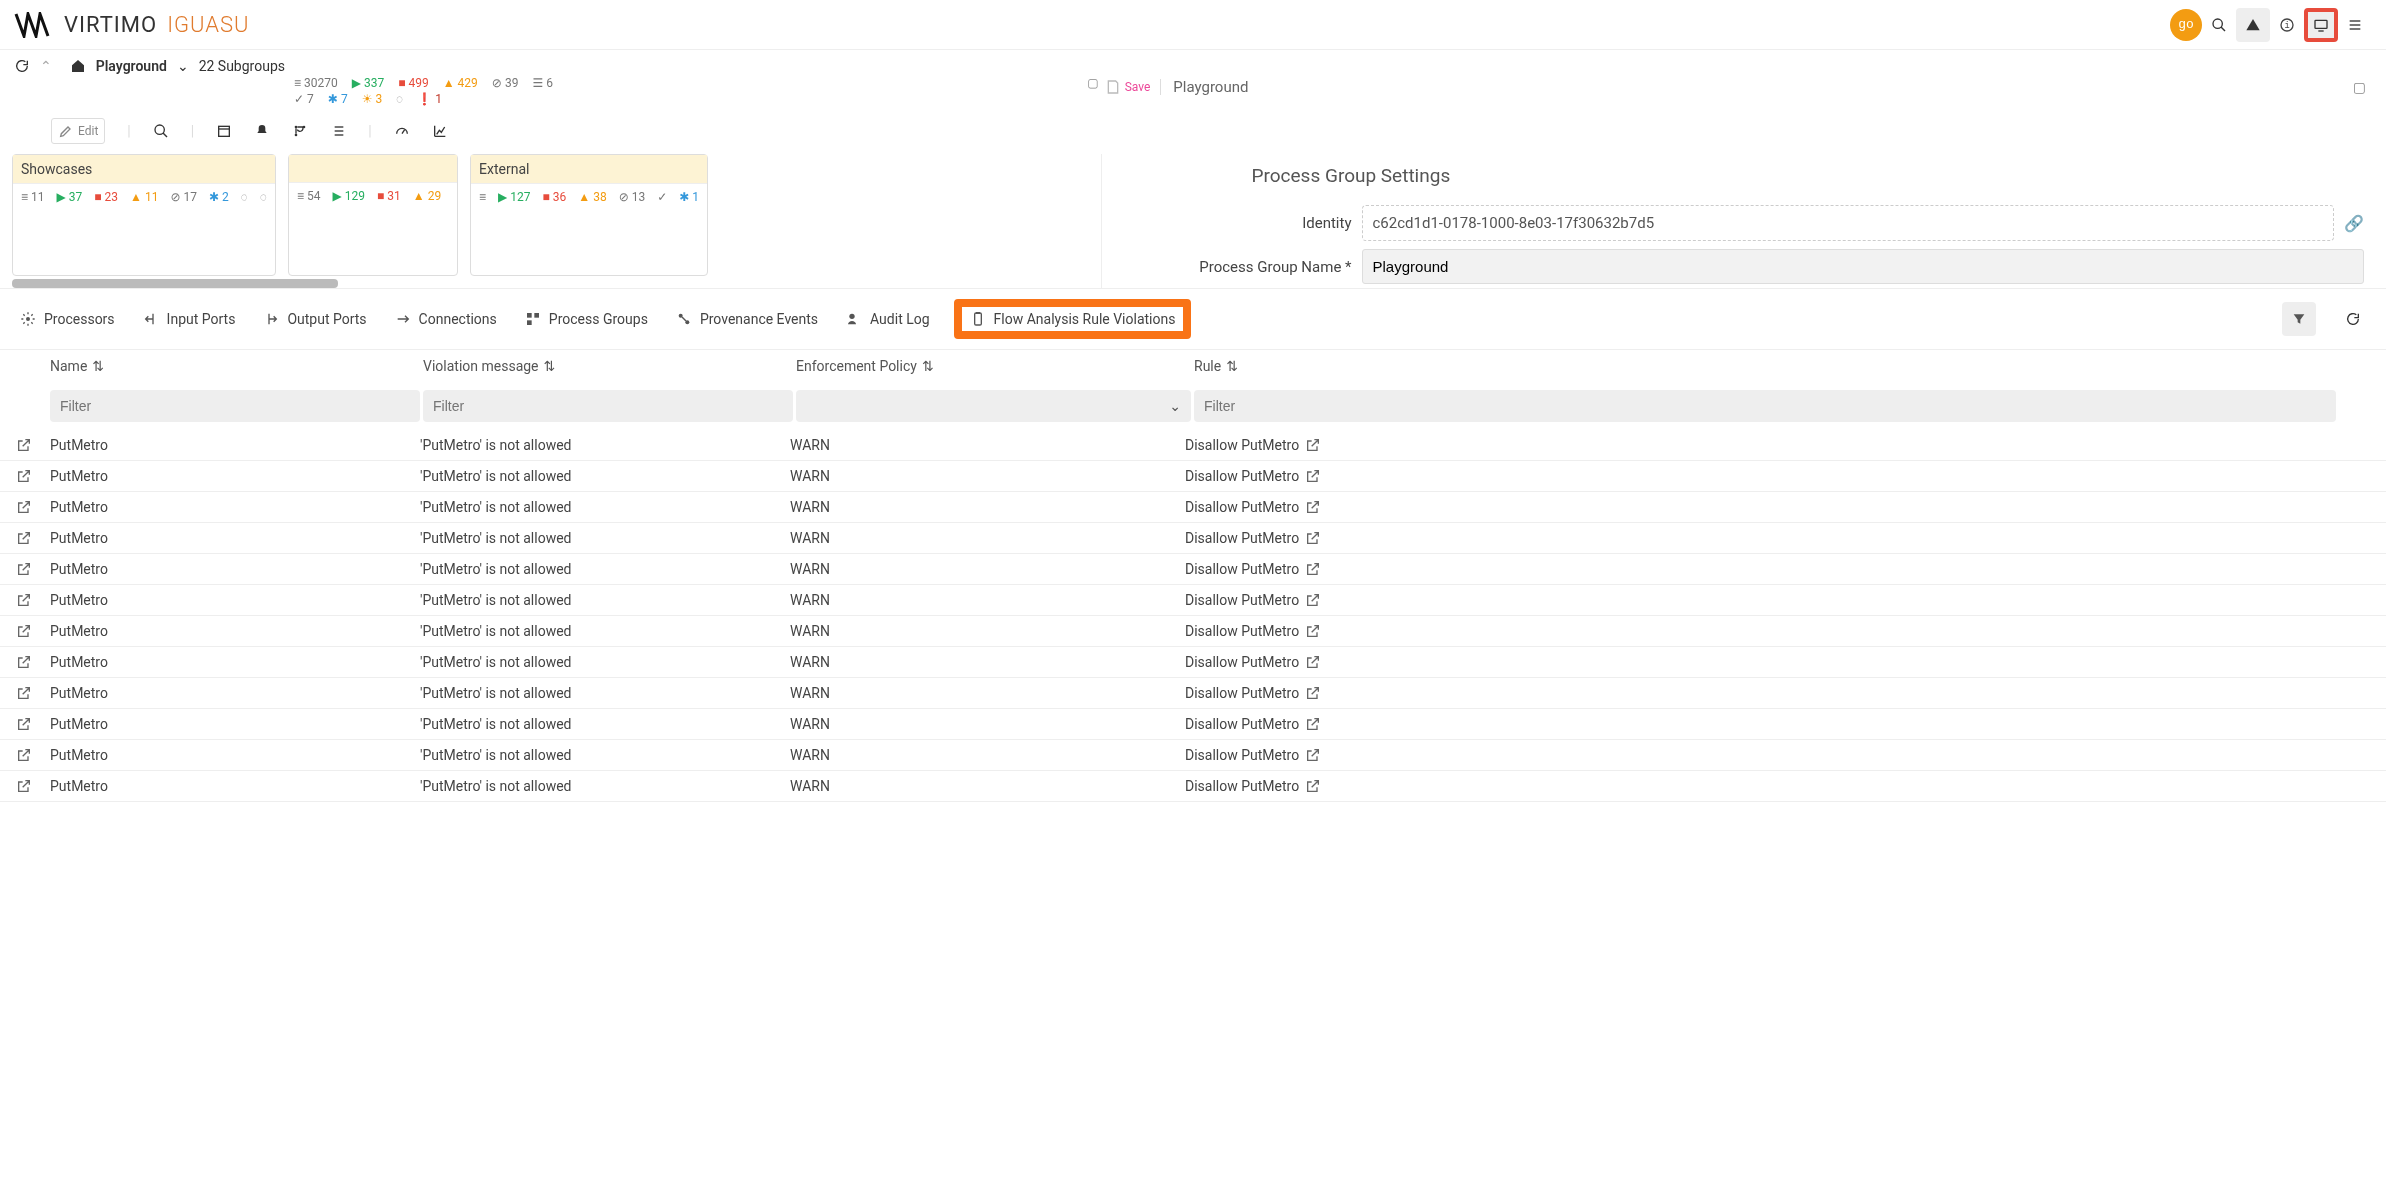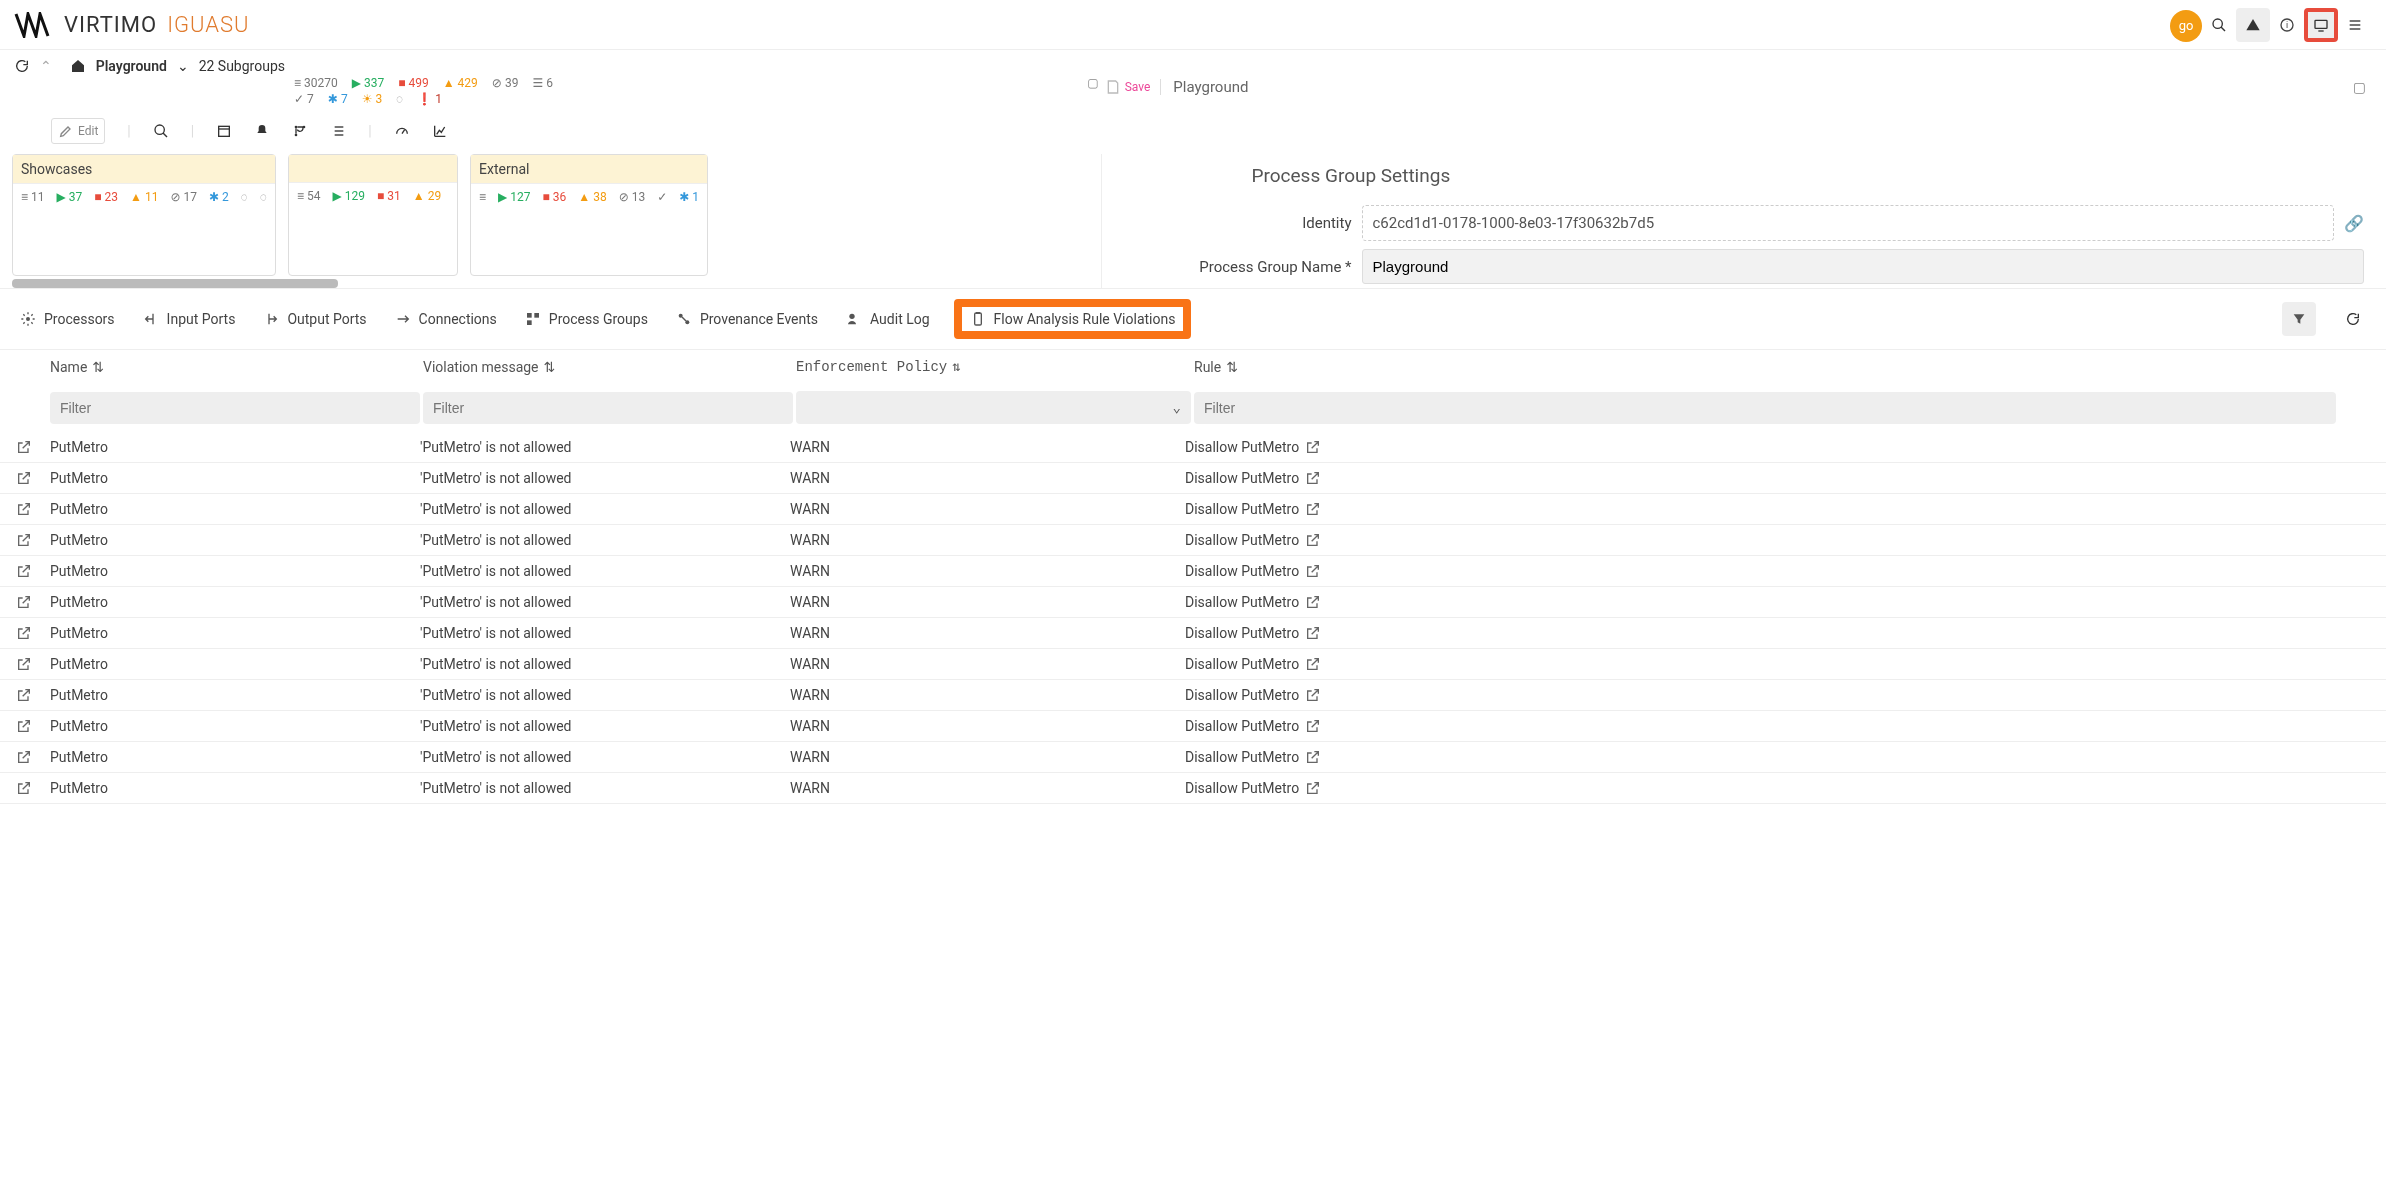"go" .top-actions { align-items: flex-end -> center; font-family: none -> Liberation Mono, monospace }
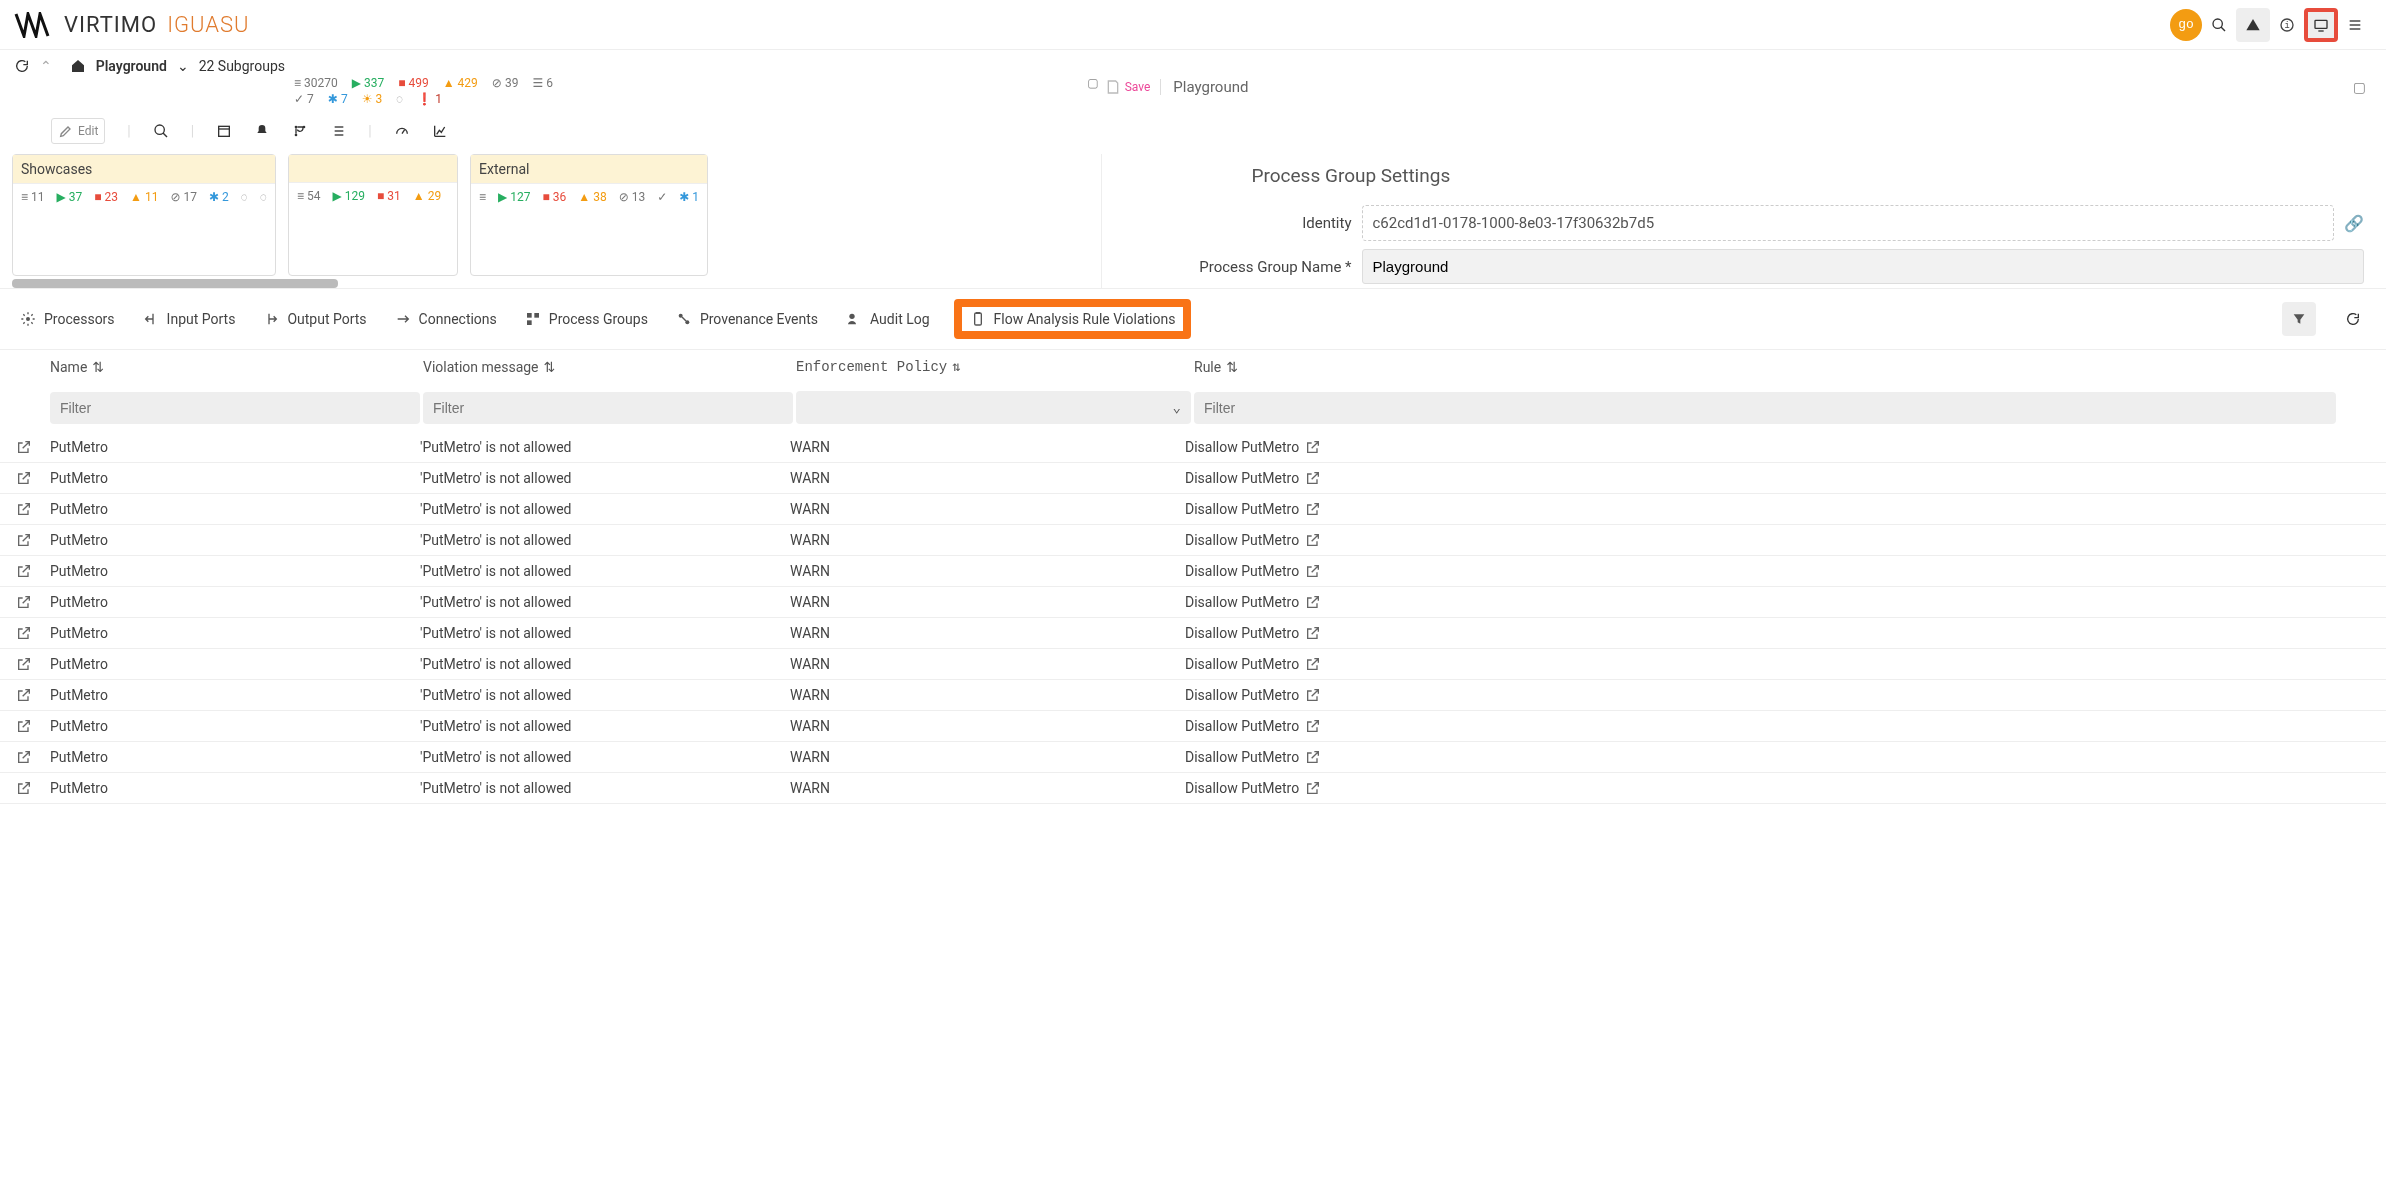"Enforcement Policy" .col-policy { font-family: Liberation Mono, monospace -> none }
